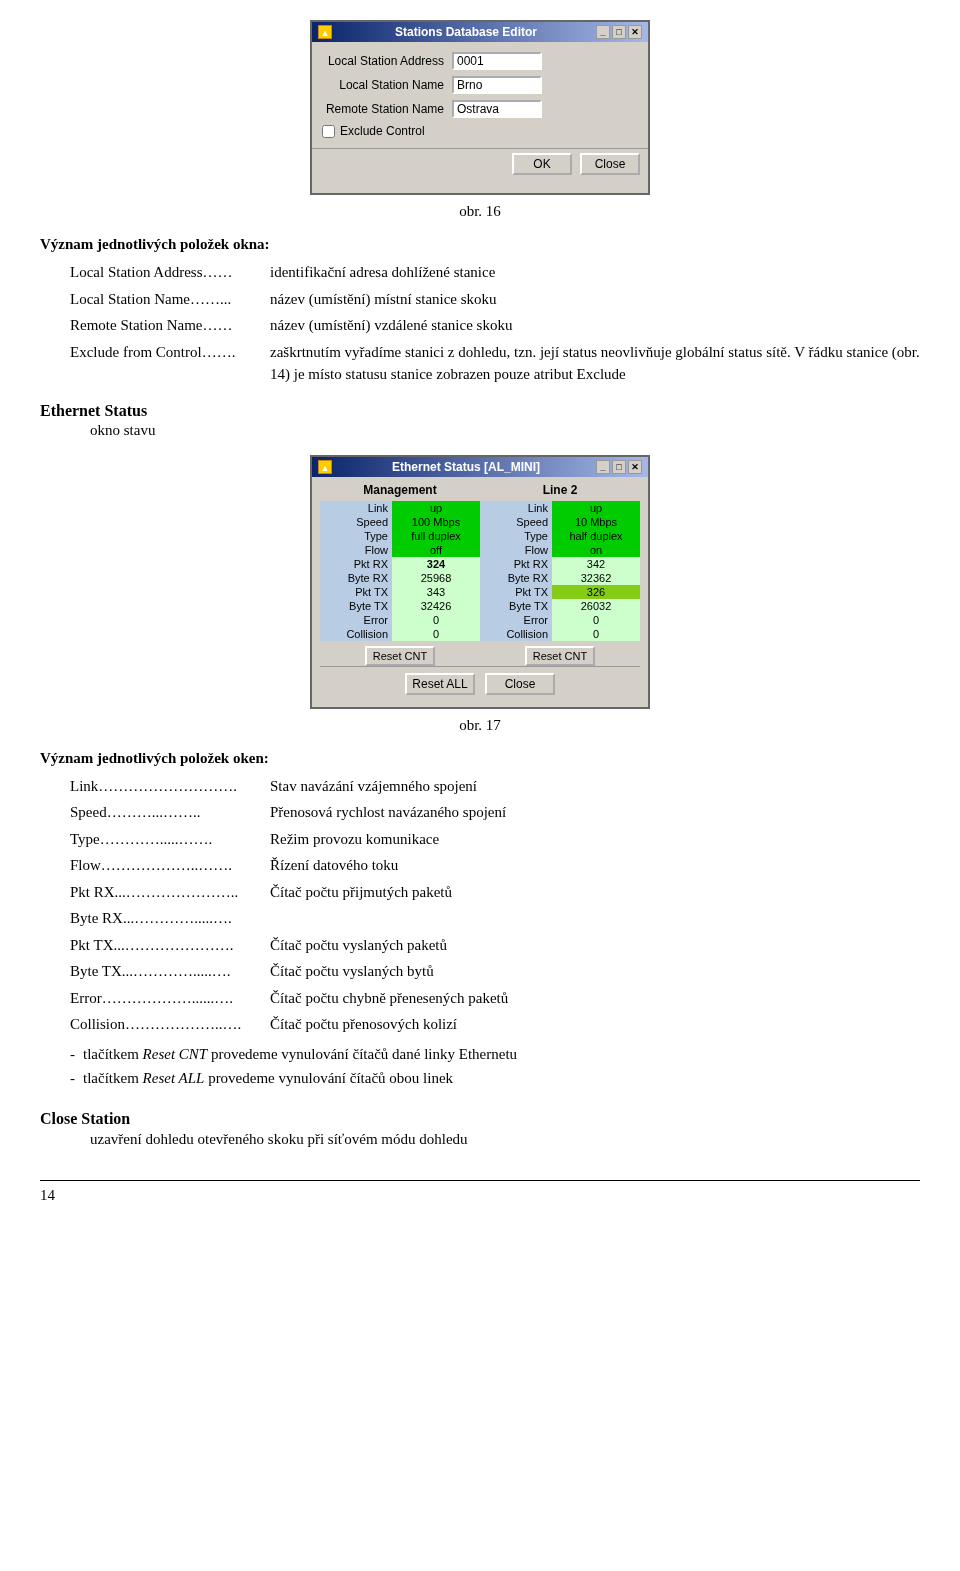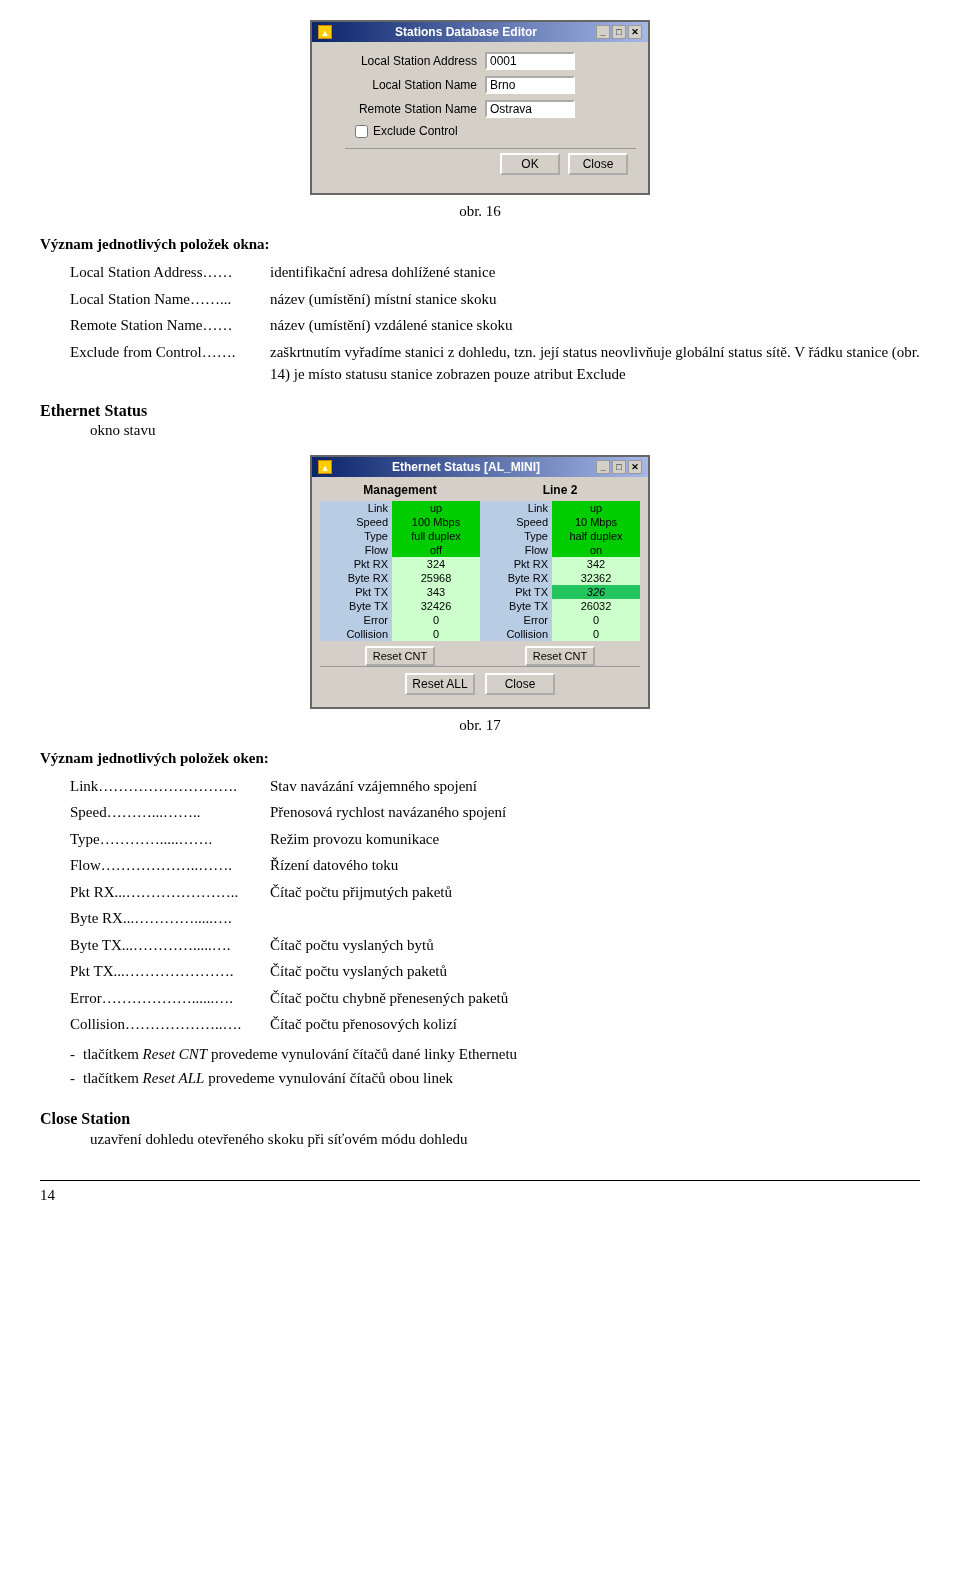"Local Station Address" .dialog-content { margin-left: 21px -> none; padding: 10px 12px -> 10px 0 }
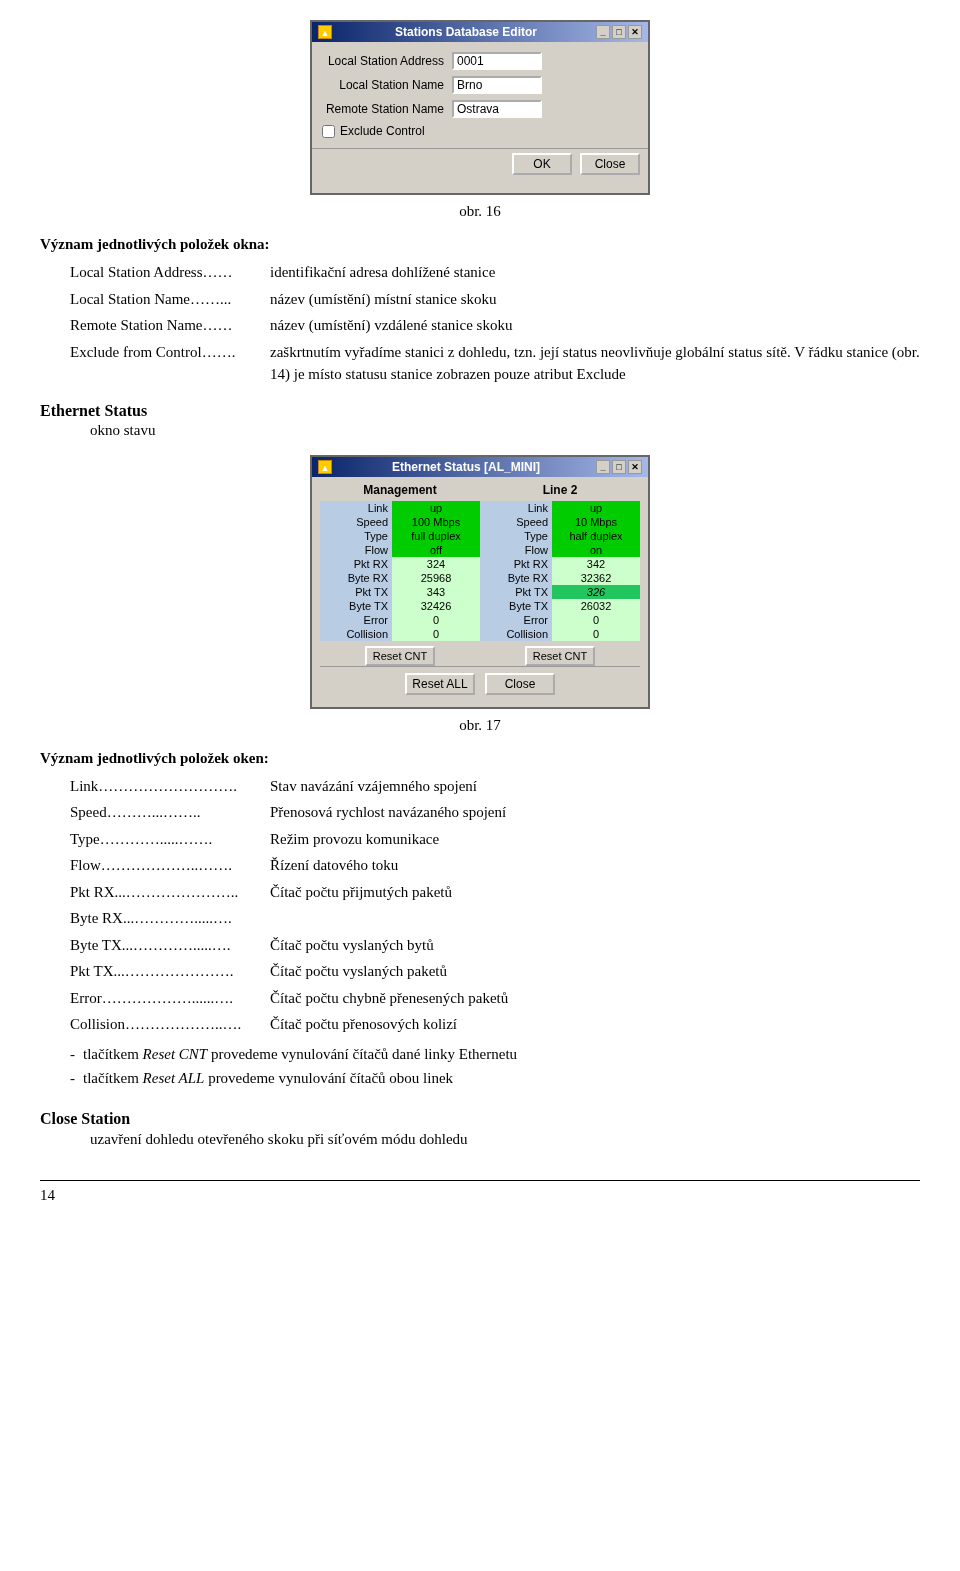"324" td.value-cell { font-weight: none -> bold }
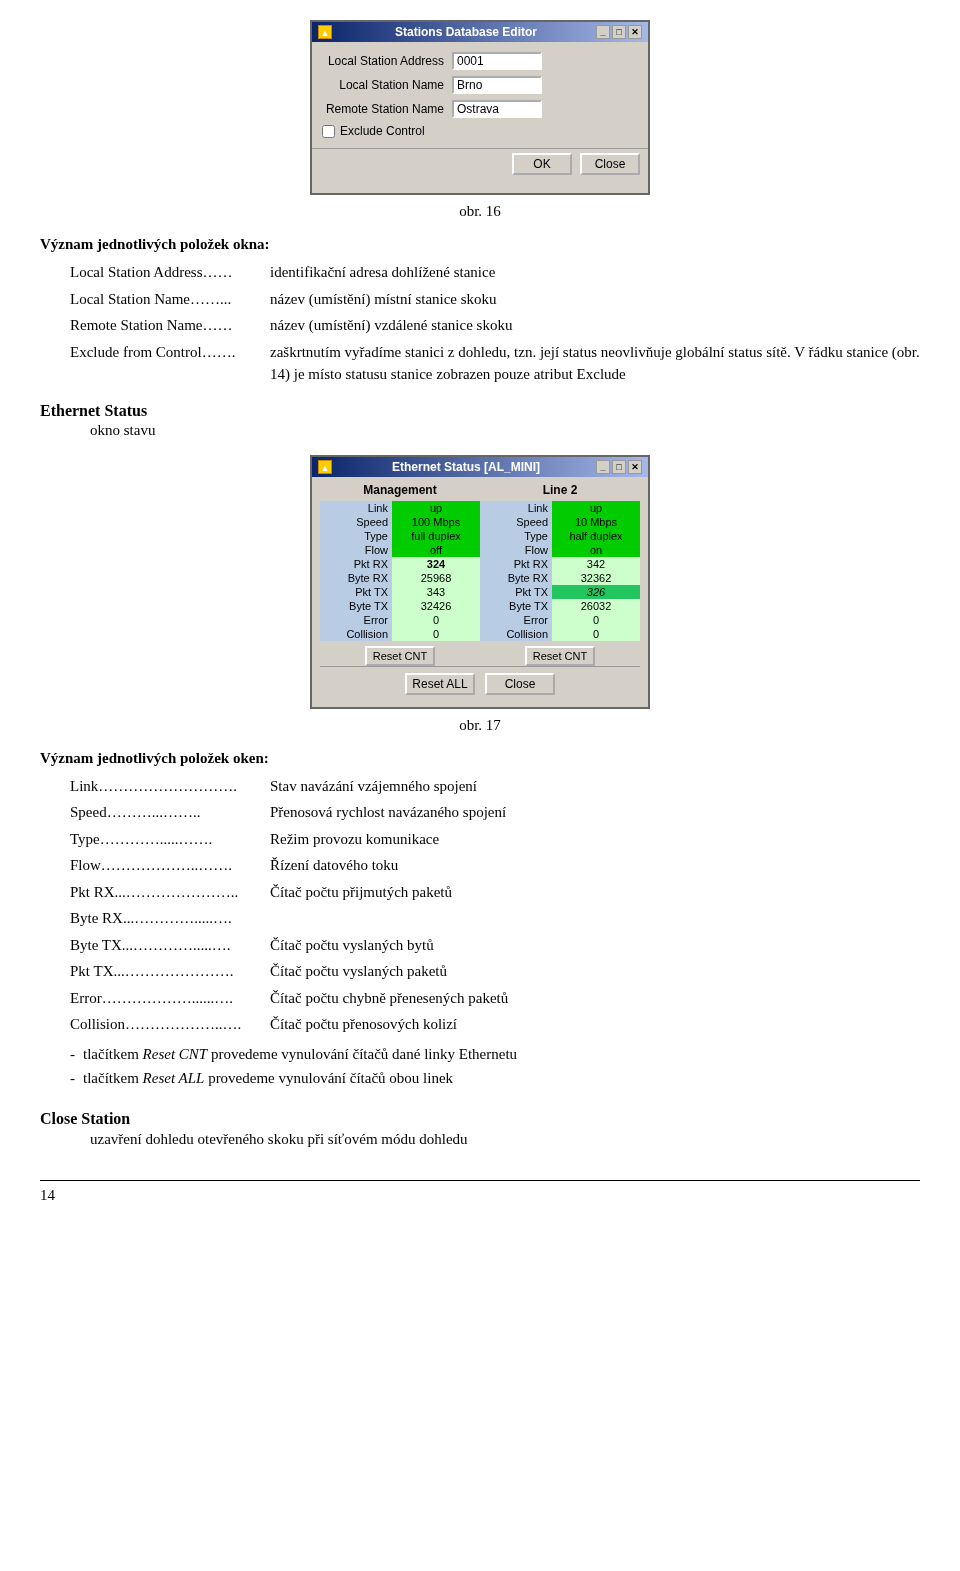"326" td.value-cell { background: #22c55e -> #84cc16; font-style: italic -> none }
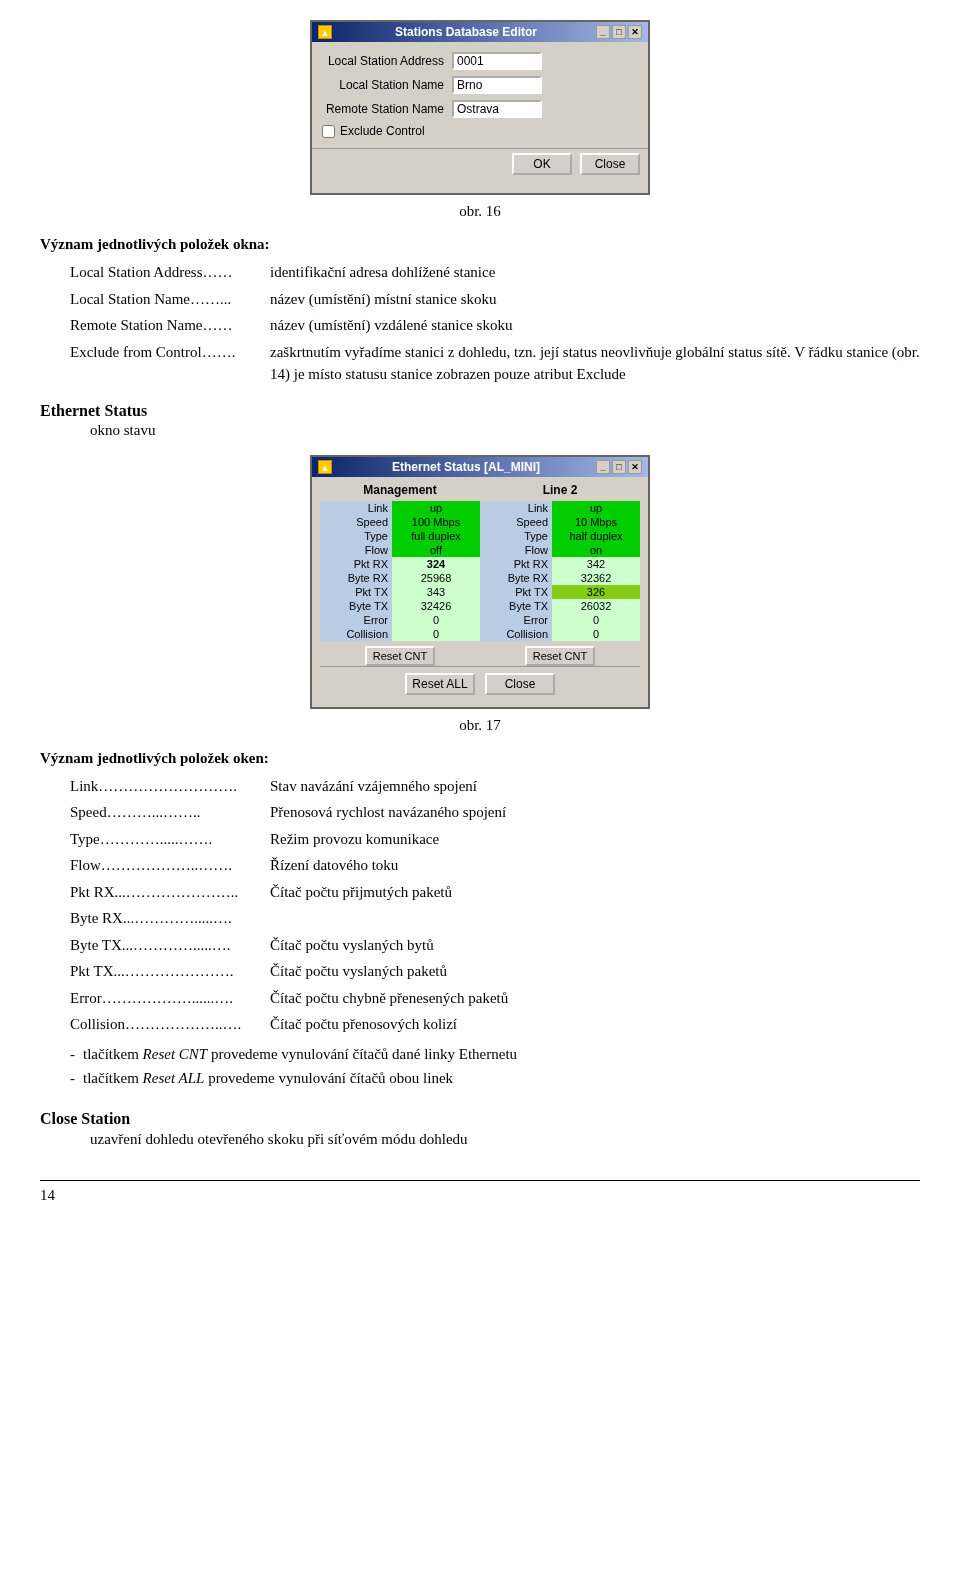"Byte TX...………….....…." div.def-row { order: before "Pkt TX...…………………." -> after "Pkt TX...…………………." }
